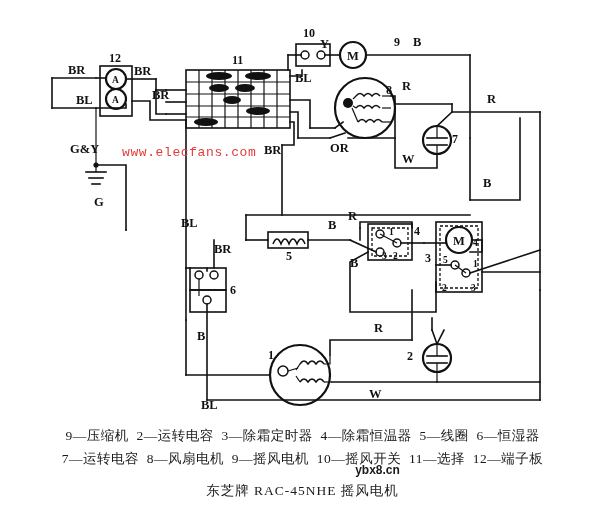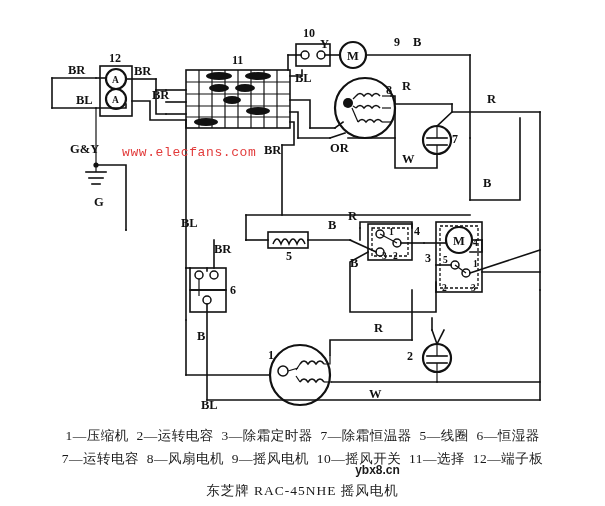"1—压缩机 2—运转电容 3—除霜定时器 7—除霜恒温器 5—线圈" div.caption-line { text: 1—压缩机  2—运转电容  3—除霜定时器  7 -> 9—压缩机  2—运转电容  3—除霜定时器  4 }
